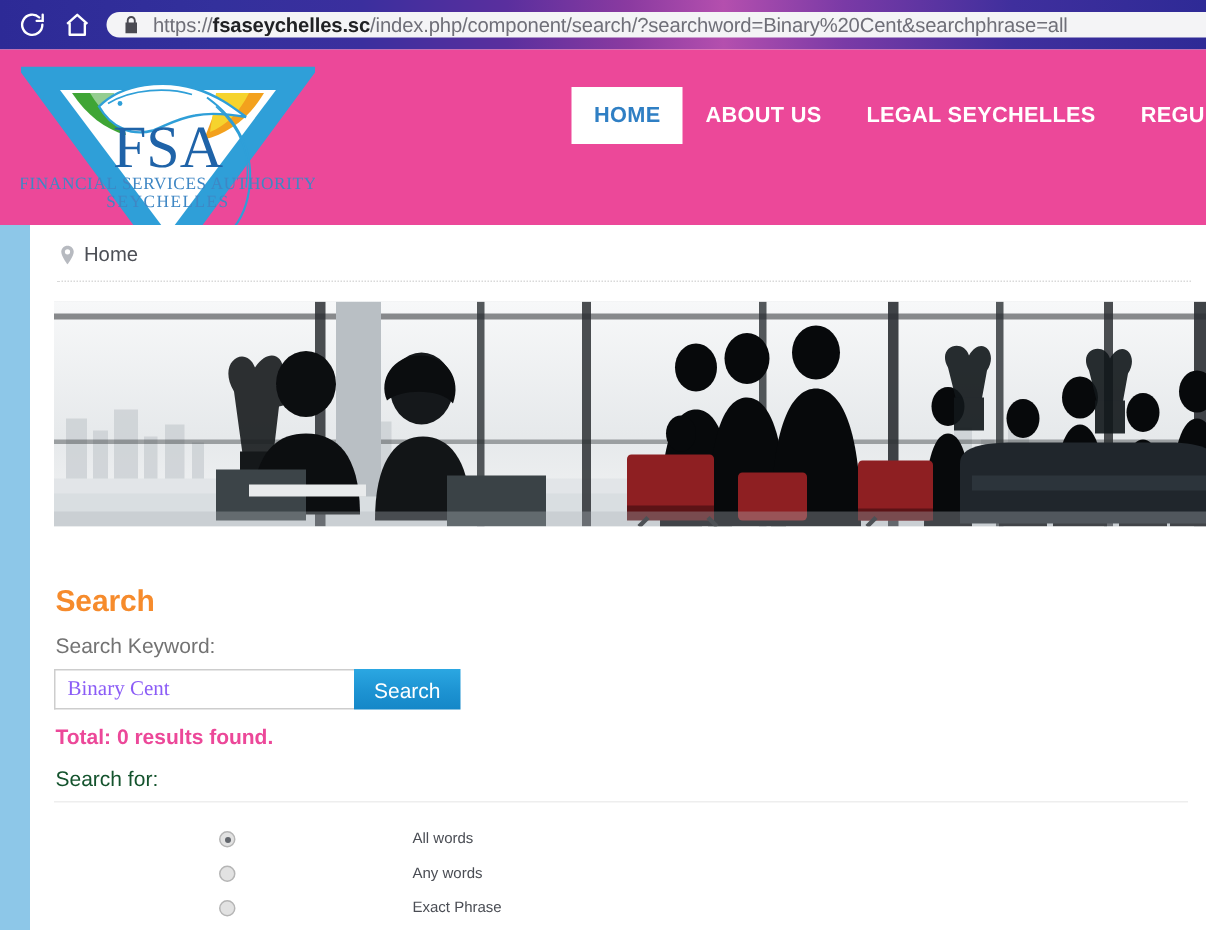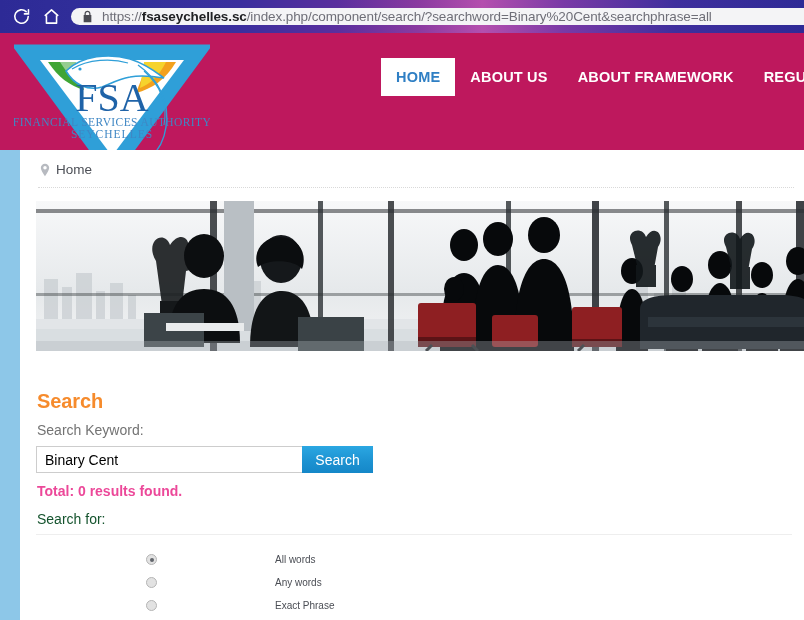"FSA" .site-header { background: #be185d -> #ec4899 }
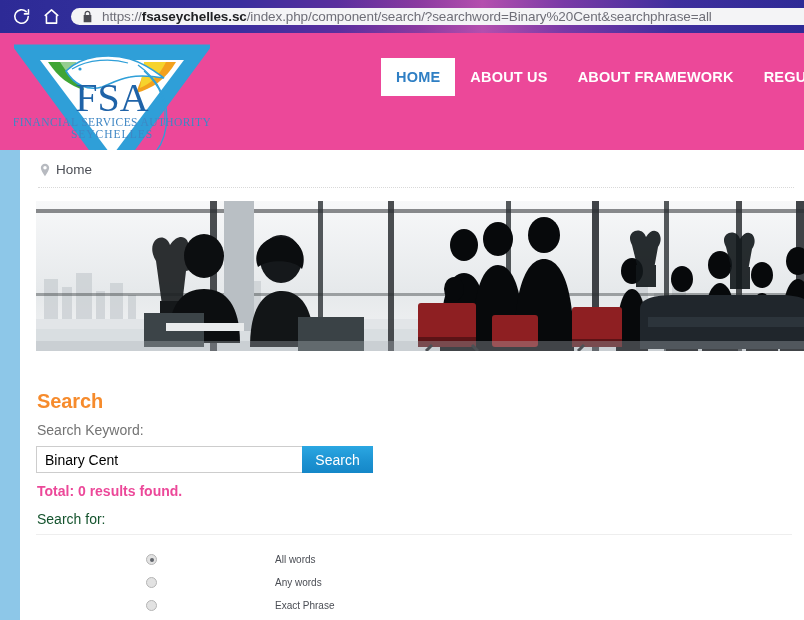"ABOUT FRAMEWORK" div.nav-item { text: ABOUT FRAMEWORK -> LEGAL SEYCHELLES }
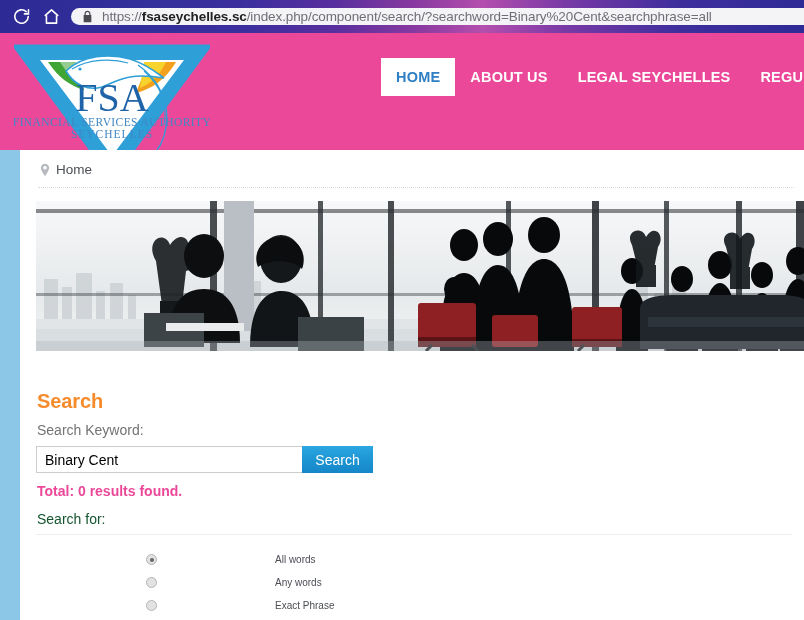"Binary Cent" .search-input { color: #000000 -> #8b5cf6; font-family: Liberation Sans, sans-serif -> Liberation Serif, serif; width: 266px -> 200px }
